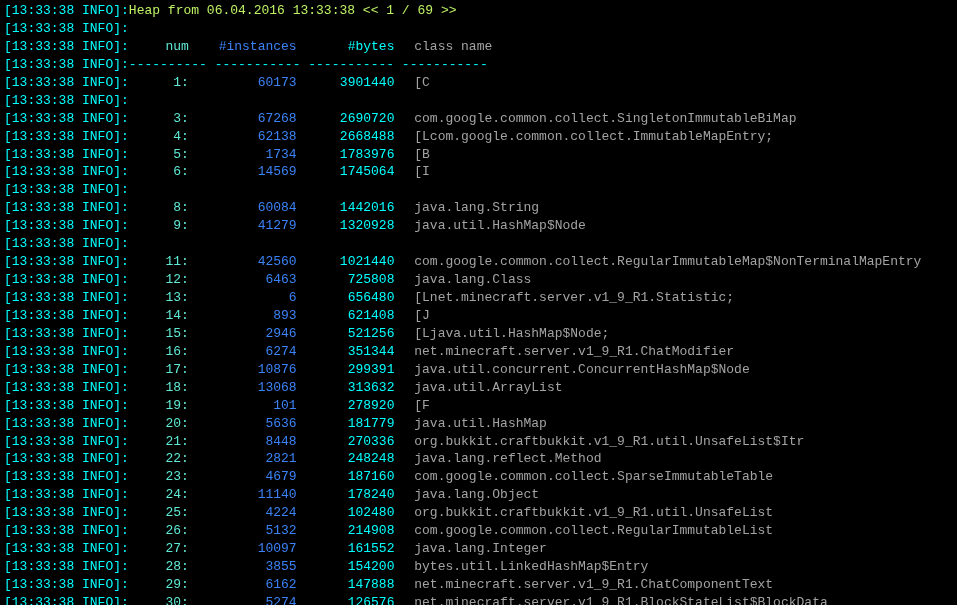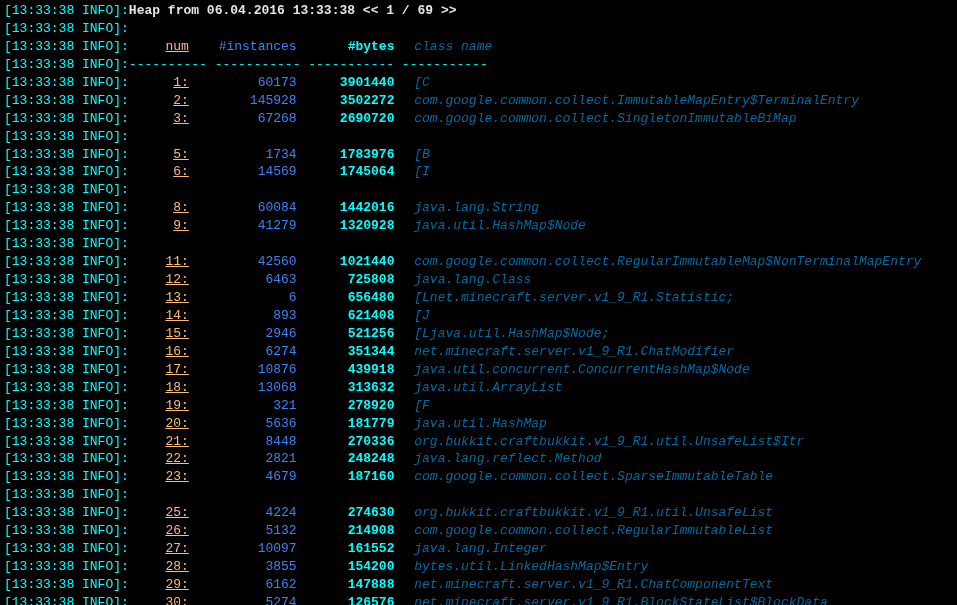"Heap from 06.04.2016 13:33:38 <<" .header-line .content { color: #e5e5e5 -> #bef264; font-weight: bold -> none }
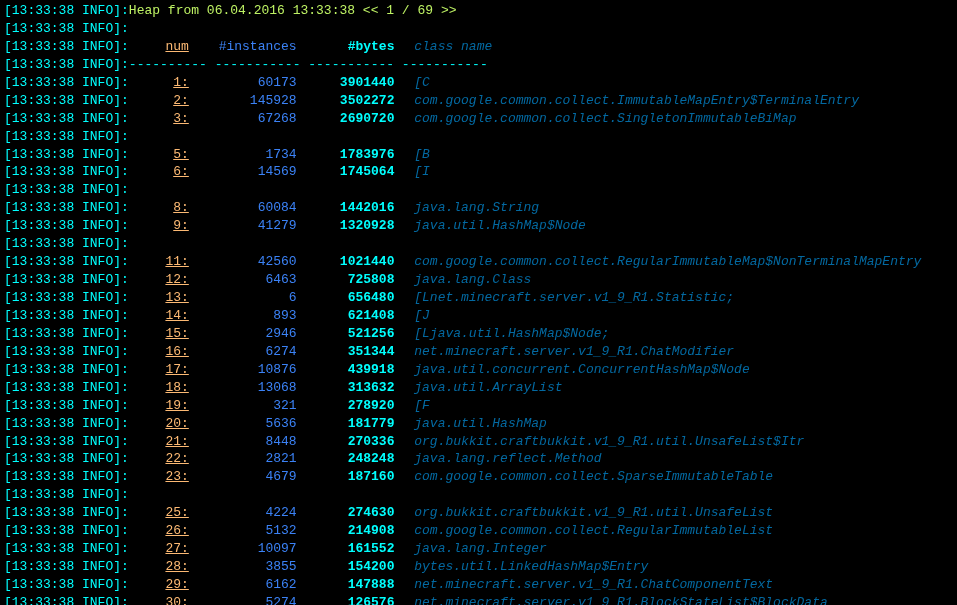"num" .content .num-col { color: #fdba74 -> #5eead4; text-decoration: underline -> none }
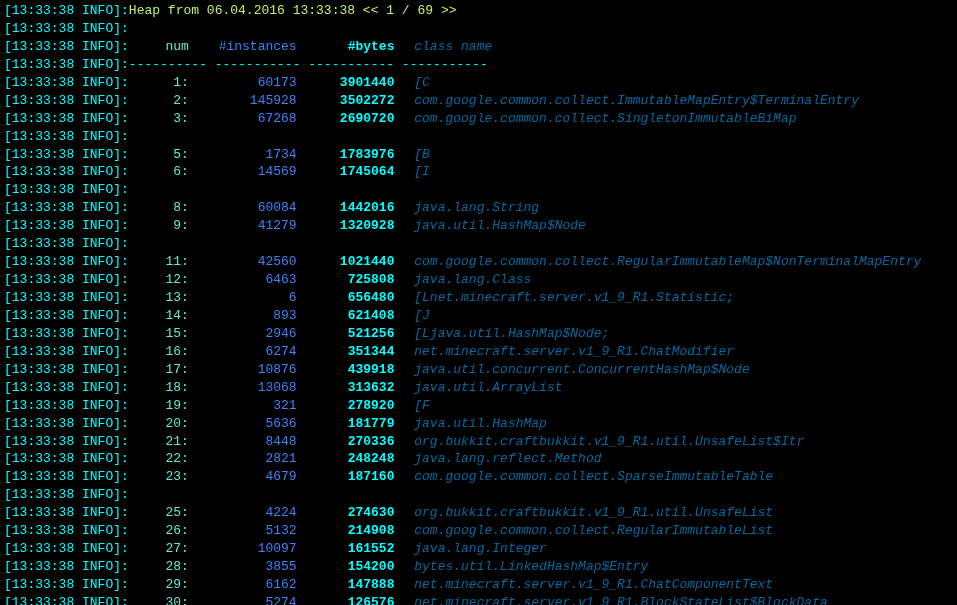"#bytes" .content .bytes-col { font-weight: bold -> none }
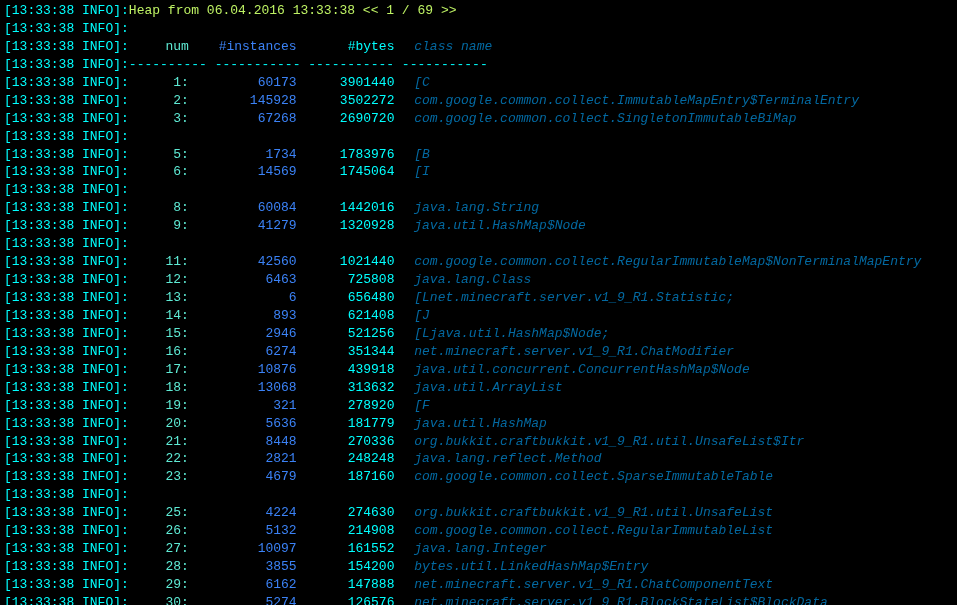"class name" .content .class-col { color: #0369a1 -> #a3a3a3; font-style: italic -> none }
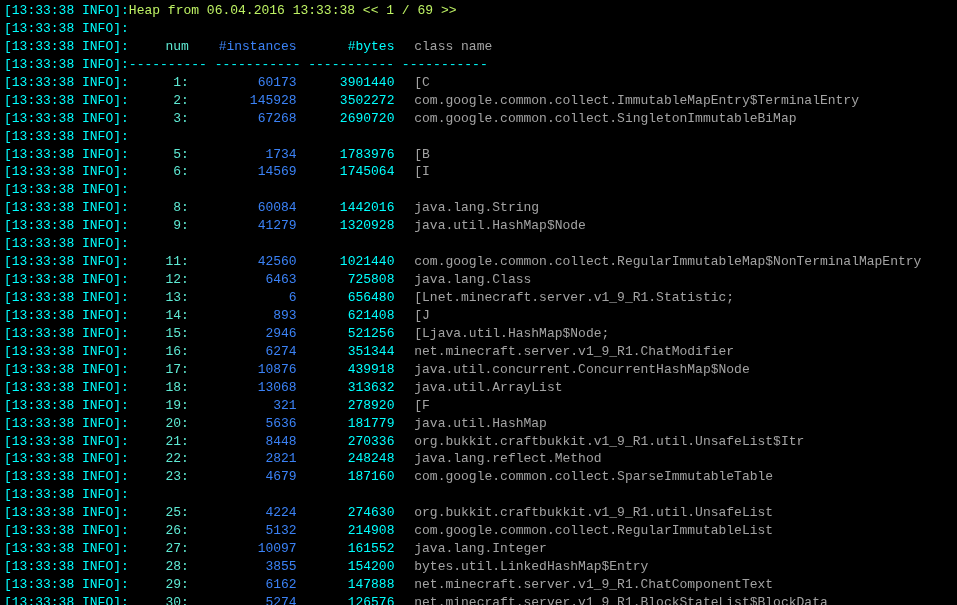"2: 145928 3502272" span.content { html: <span> <span>2:</span> <span>145928</span> <span>3502272</span> <span>com.google.common.collect.ImmutableMapEntry$TerminalEntry</span> </span> -> none }
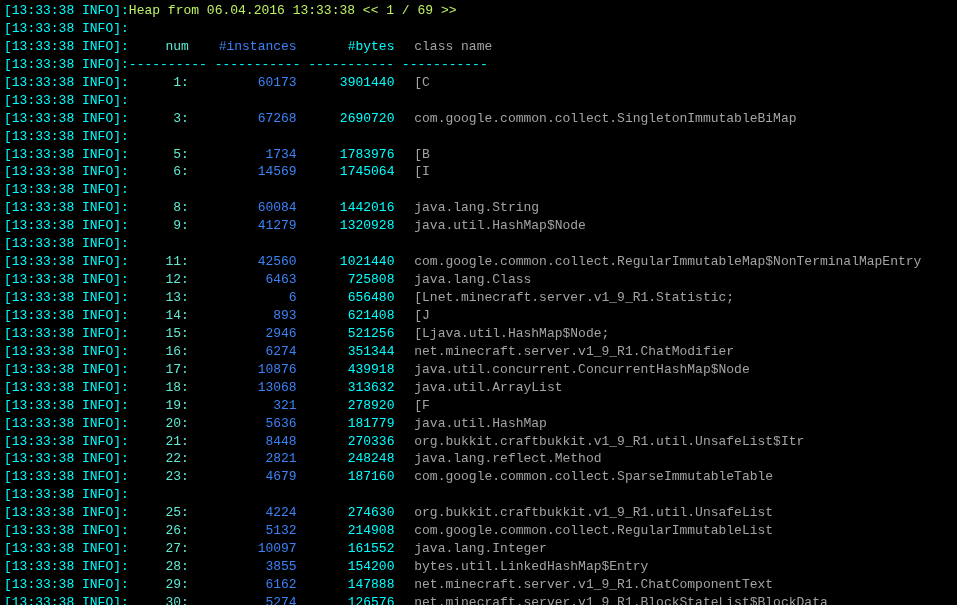"4: 62138 2668488" span.content { html: none -> <span> <span>4:</span> <span>62138</span> <span>2668488</span> <span>[Lcom.google.common.collect.ImmutableMapEntry;</span> </span> }
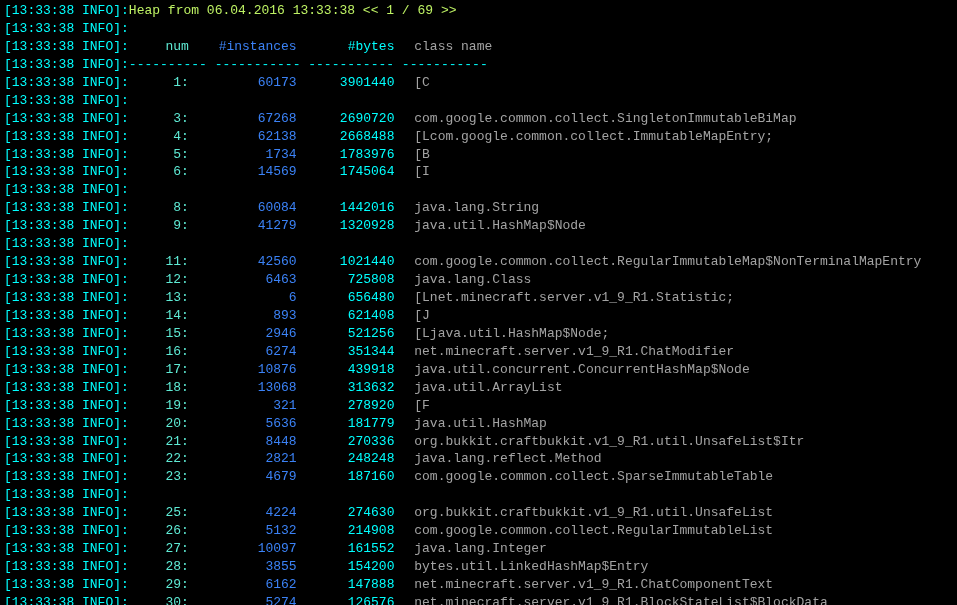"439918" span.bytes-col { text: 439918 -> 299391 }
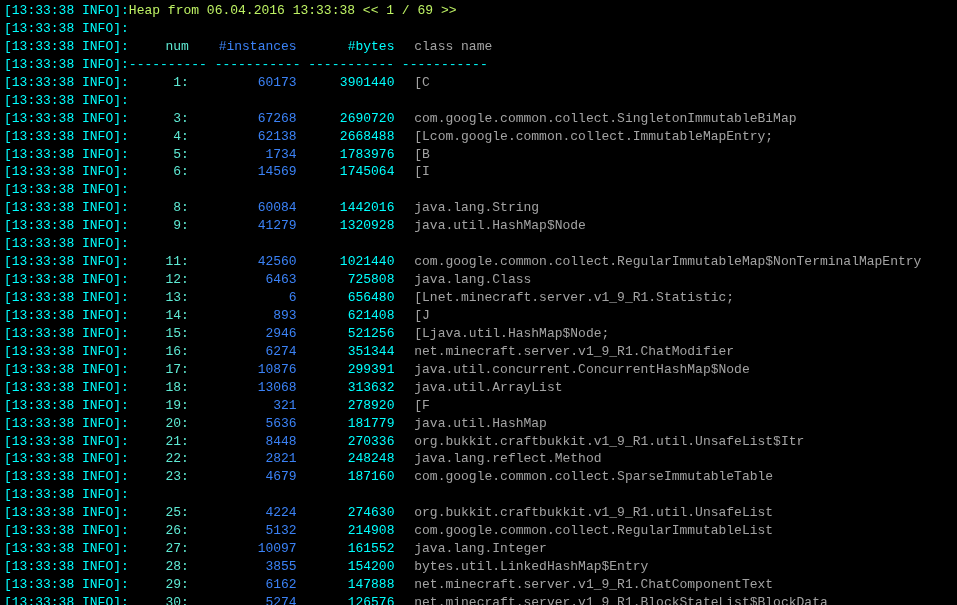"321" span.inst-col { text: 321 -> 101 }
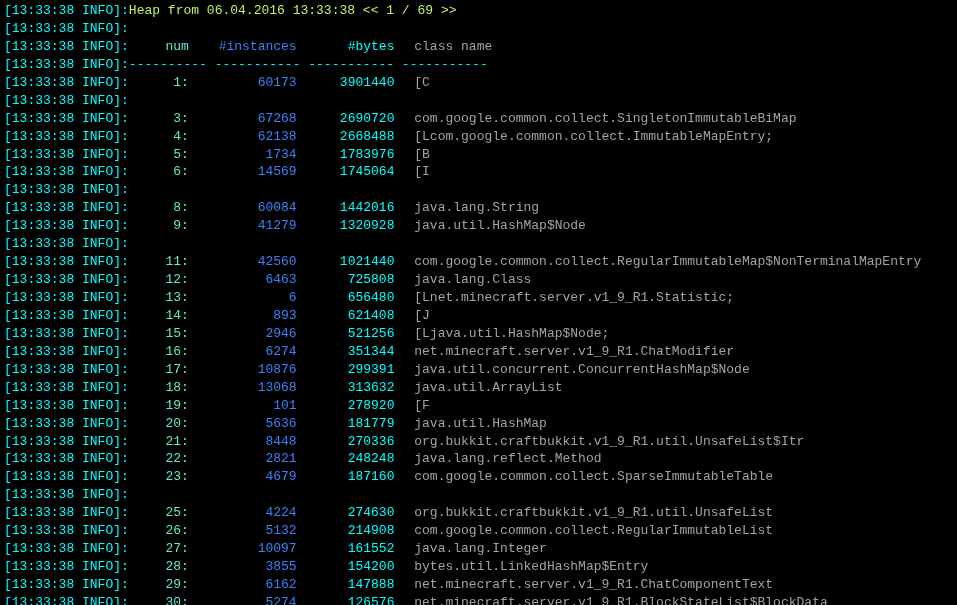"24: 11140 178240 java.lang.Object" span.content { html: none -> <span> <span>24:</span> <span>11140</span> <span>178240</span> <span>java.lang.Object</span> </span> }
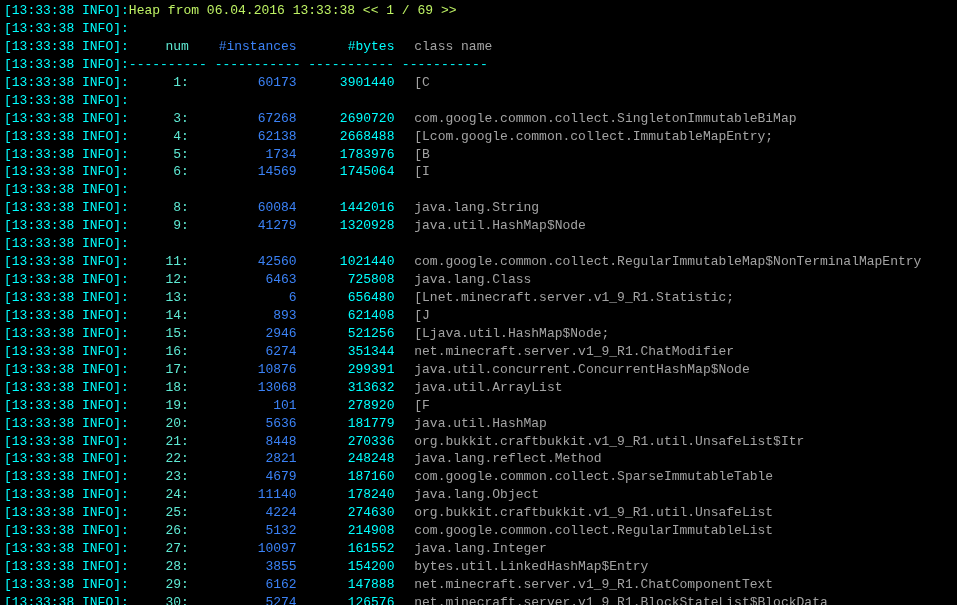"274630" span.bytes-col { text: 274630 -> 102480 }
